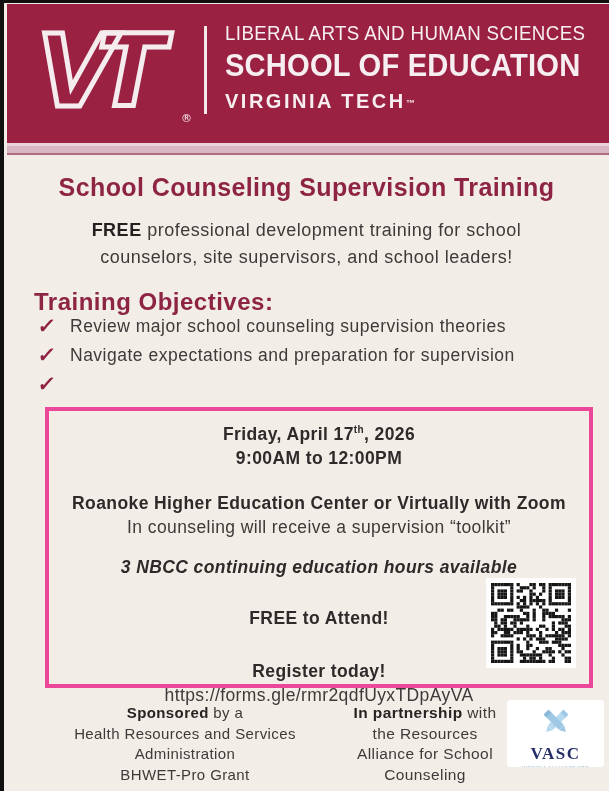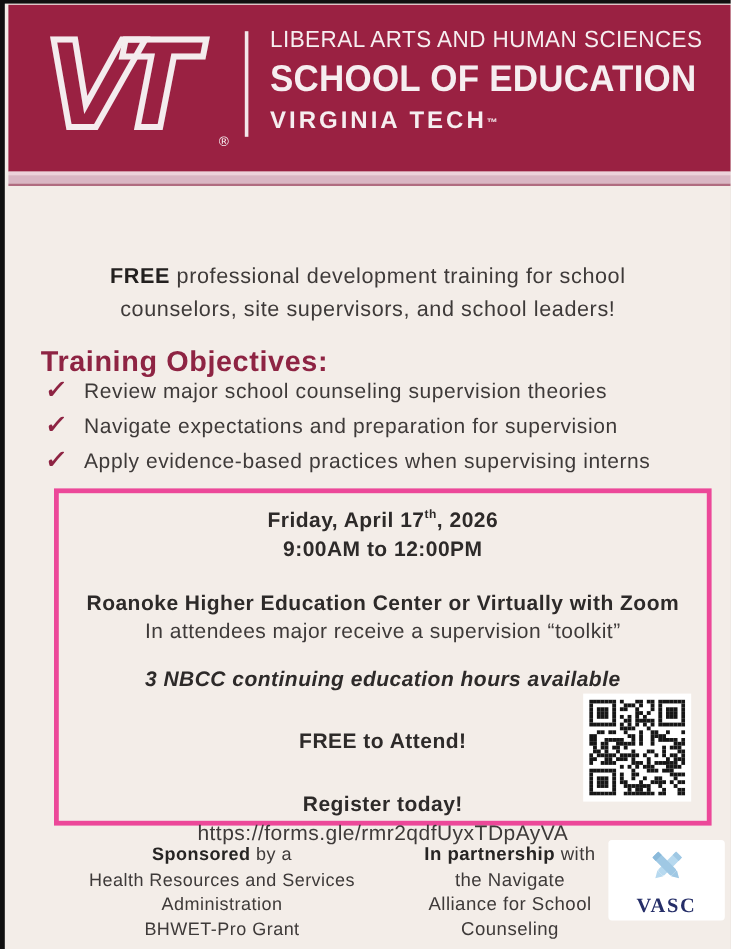"School Counseling Supervision Training" div.title { html: none -> <div>School Counseling Supervision Training</div> }
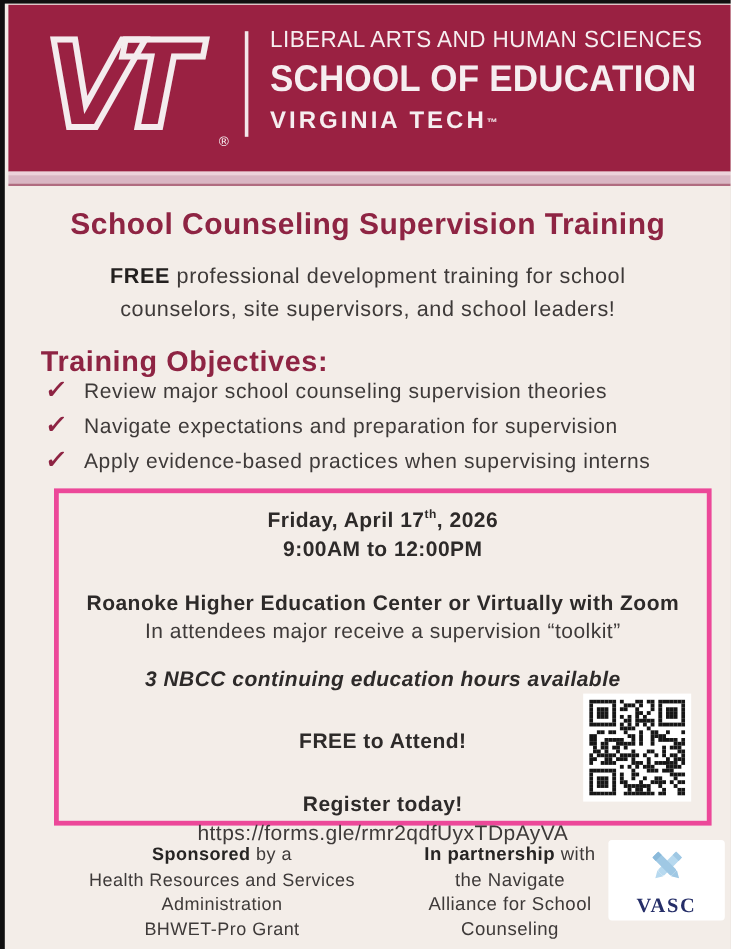"Apply evidence-based practices when" span.obj-text { html: <span>Apply evidence-based practices when supervising interns</span> -> none }
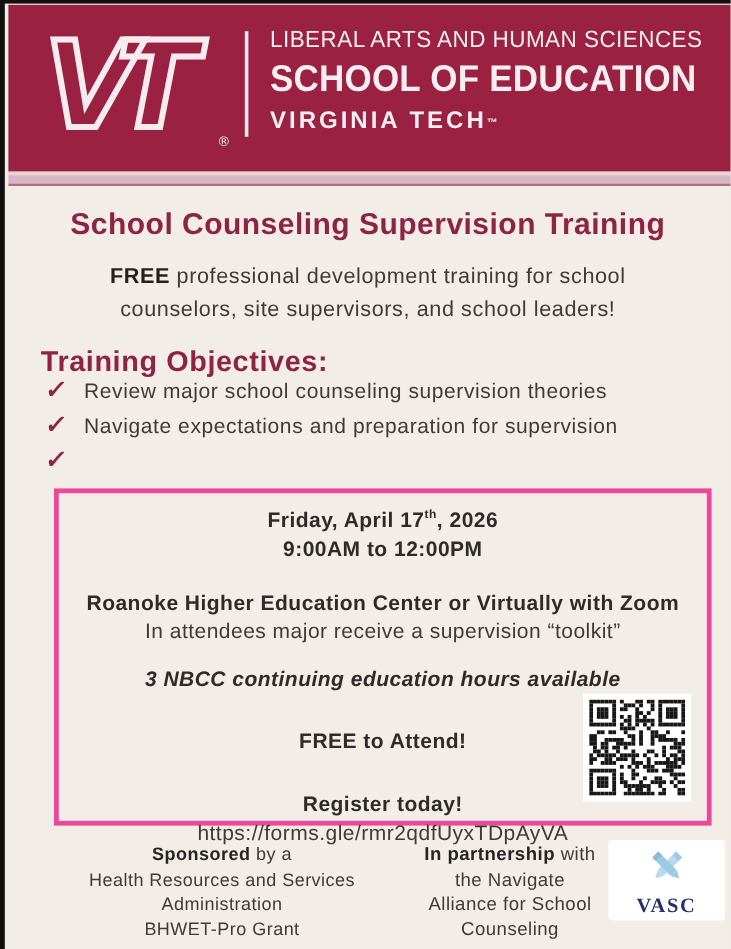"In attendees major receive a" div.dl { text: attendees major -> counseling will }
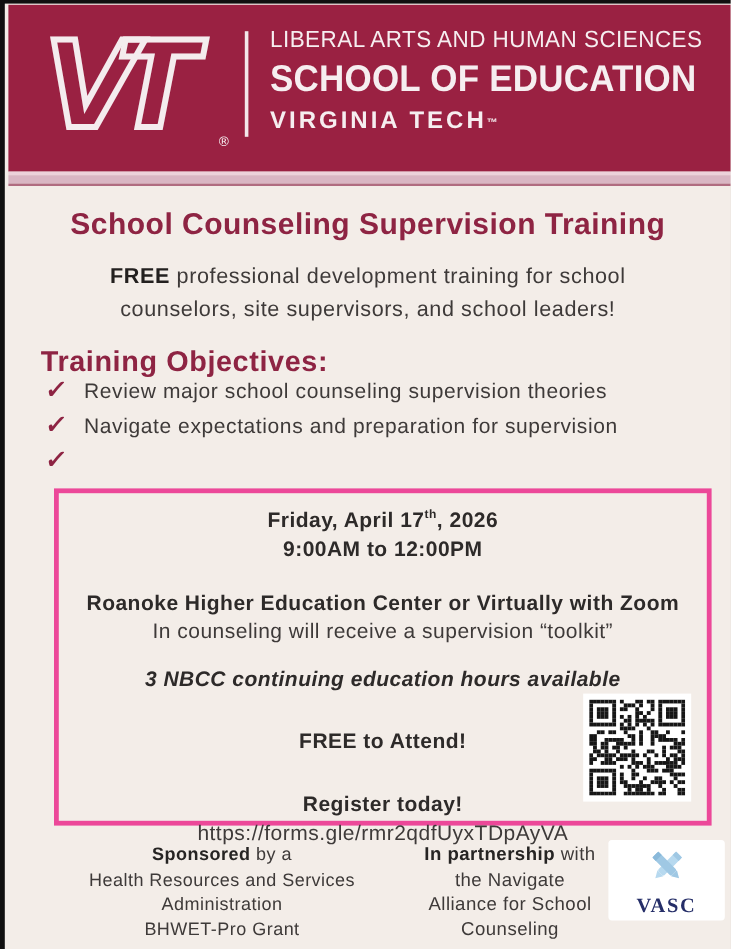"the Navigate" span { text: Navigate -> Resources }
